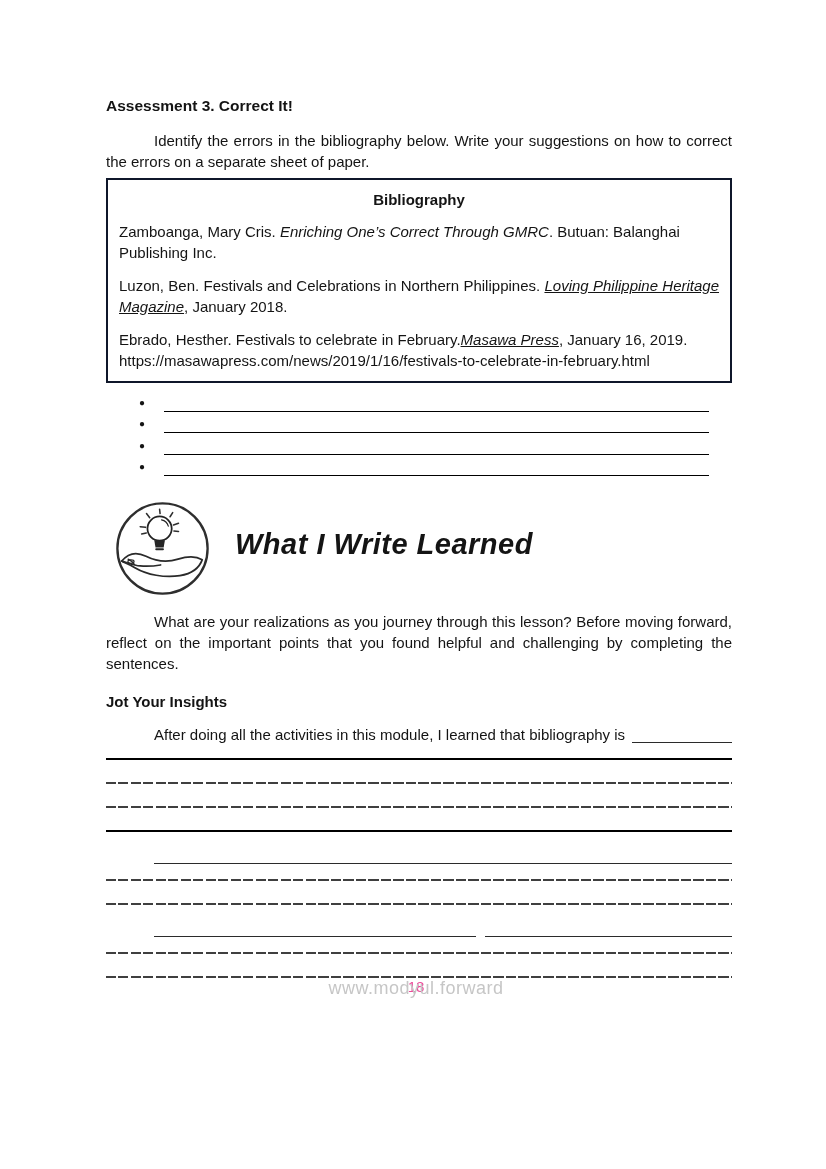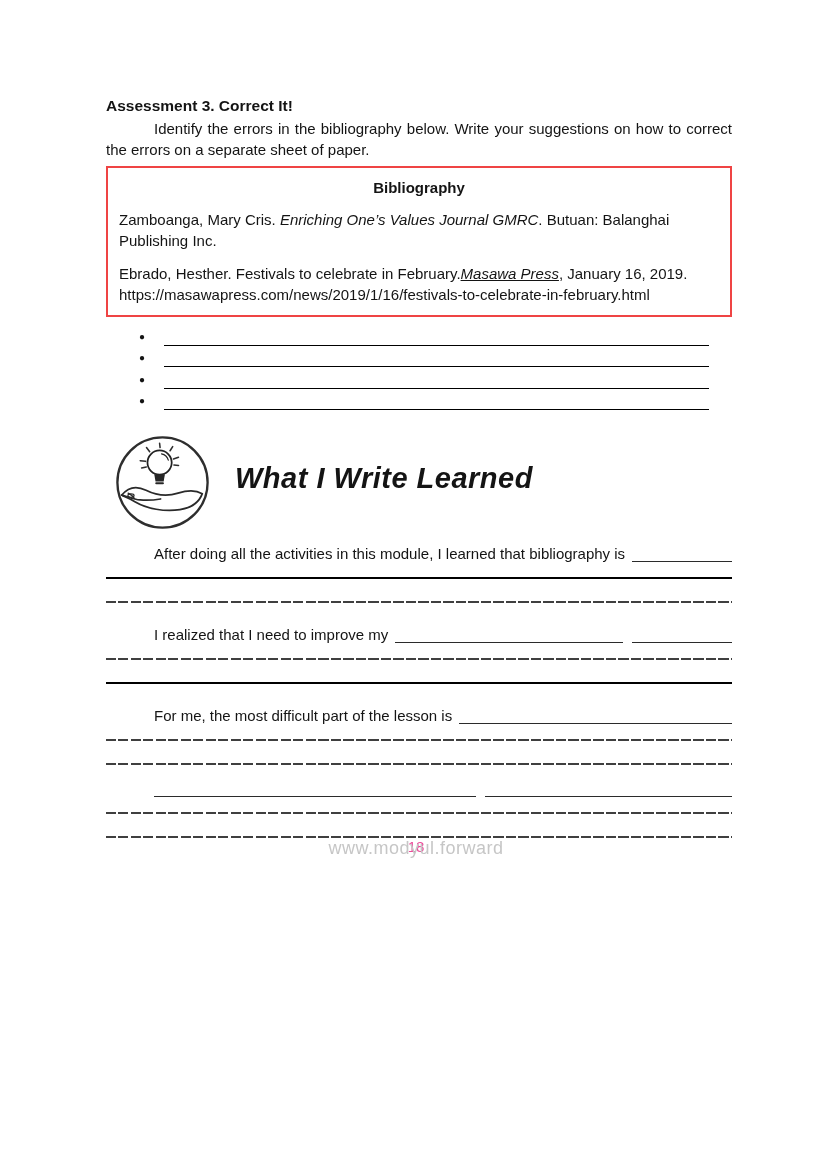"Identify the errors in the" p.body-para { margin: 2px 0 0 0 -> 14px 0 0 0 }
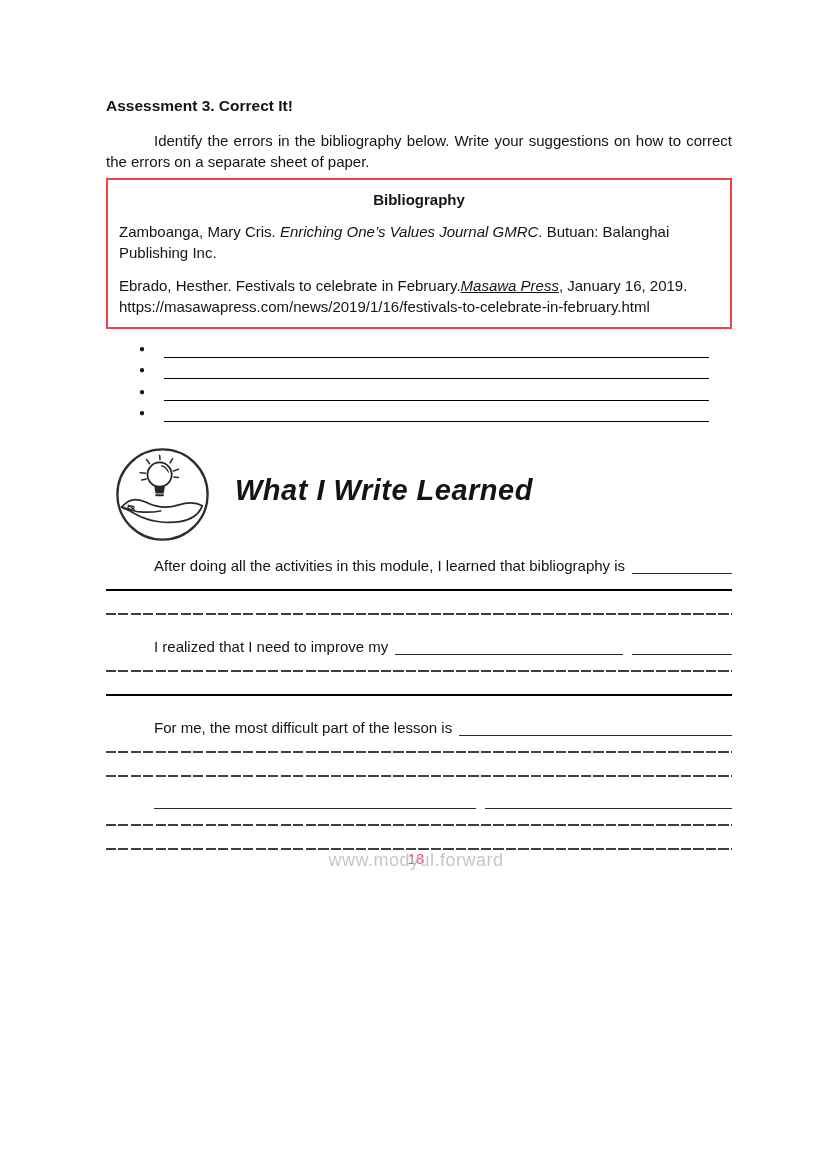"Bibliography" .bib-box { border: 2px solid #ef4444 -> 2px solid #0f172a }
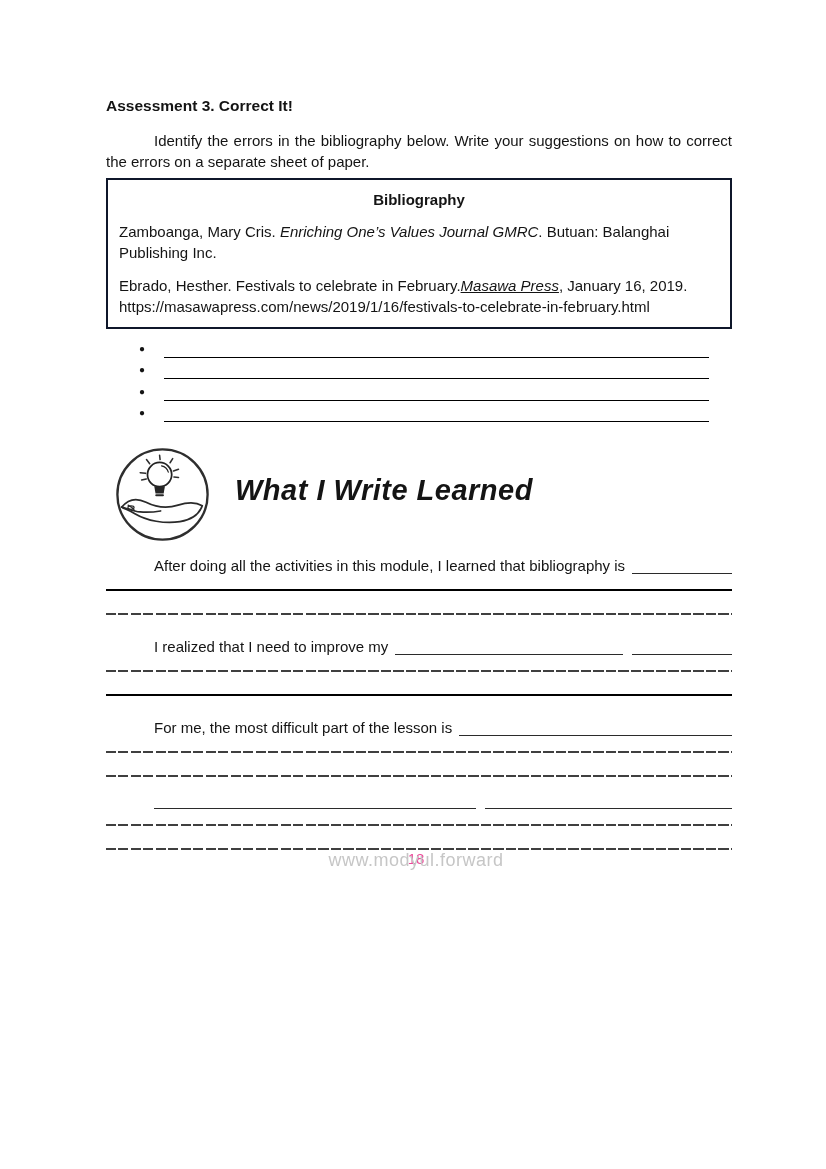"Enriching One’s Values Journal GMRC" span.seg-it { text: Values Journal -> Correct Through }
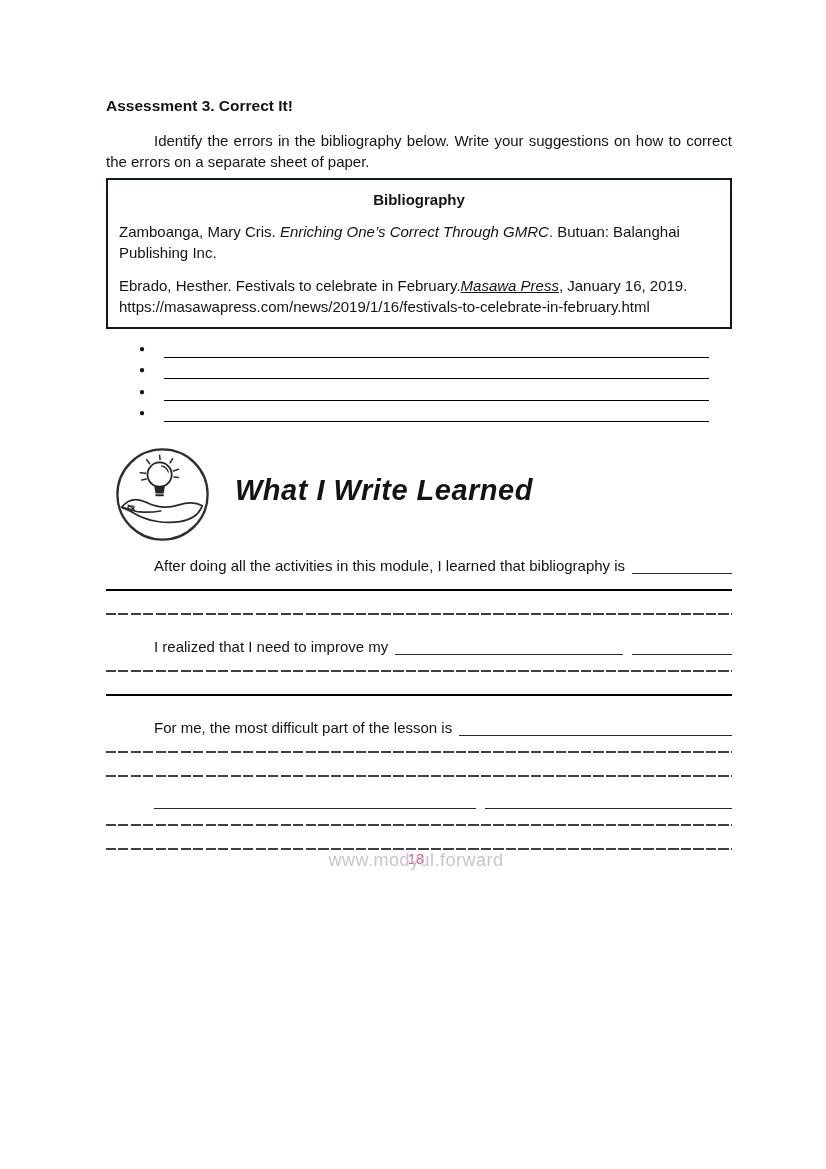"Luzon, Ben. Festivals and Celebrations" p.bib-entry { html: none -> <p><span>Luzon, Ben. Festivals and Celebrations in Northern Philippines. </span><span>Loving Philippine Heritage Magazine</span><span>, January 2018.</span></p> }
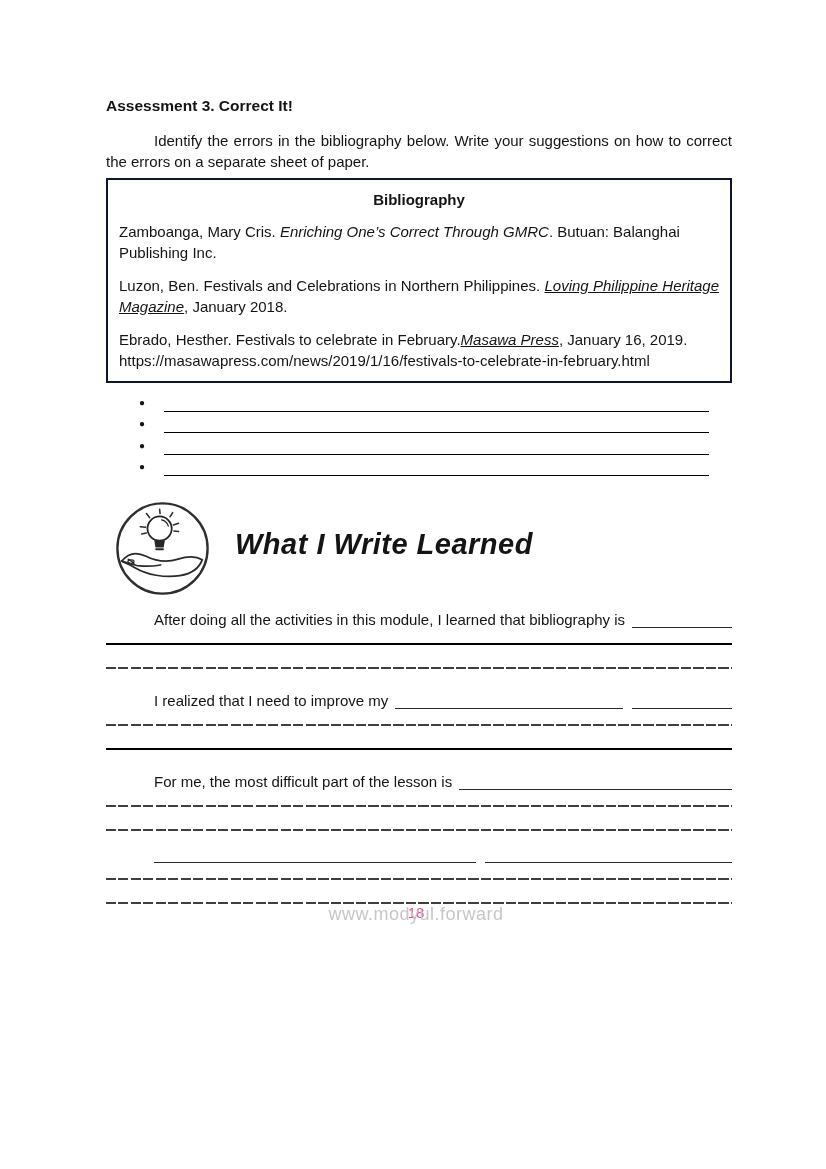"What are your realizations as" p.body-para { html: none -> <p>What are your realizations as you journey through this lesson? Before moving forward, reflect on the important points that you found helpful and challenging by completing the sentences.</p> }
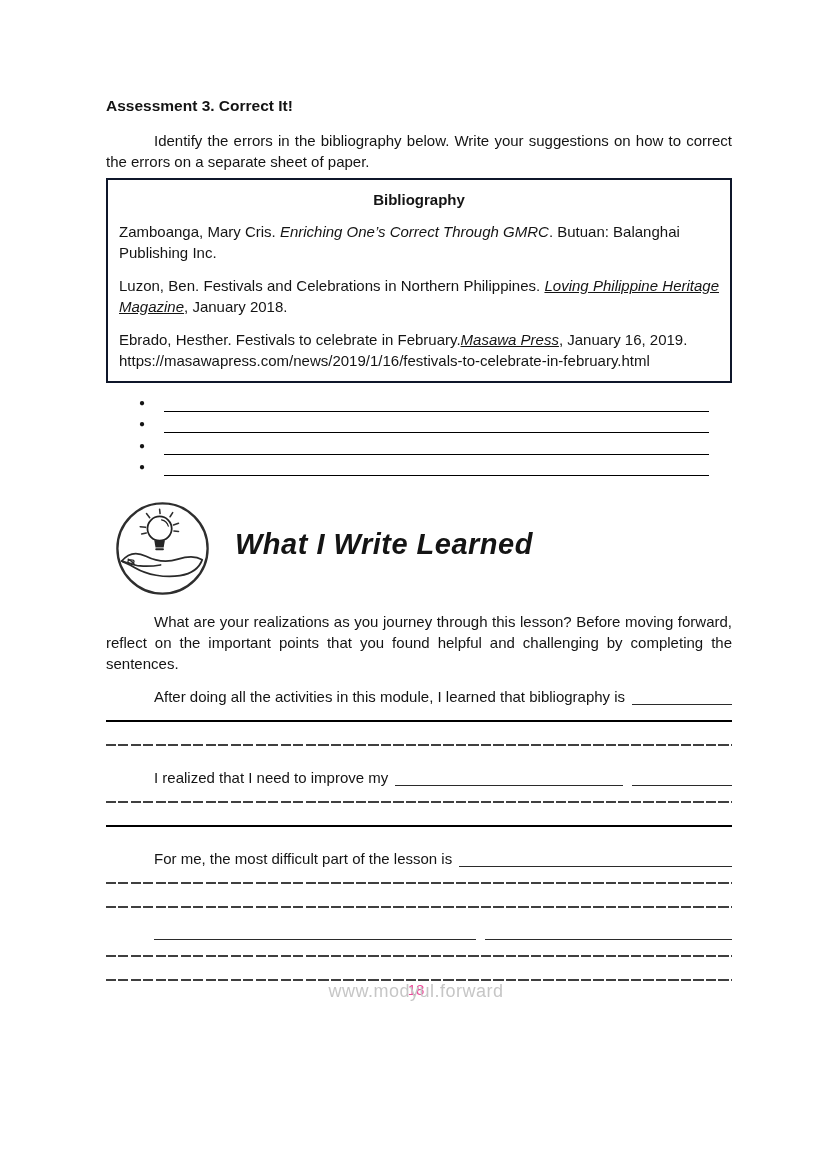"Jot Your Insights" div.insights-heading { html: none -> <div>Jot Your Insights</div> }
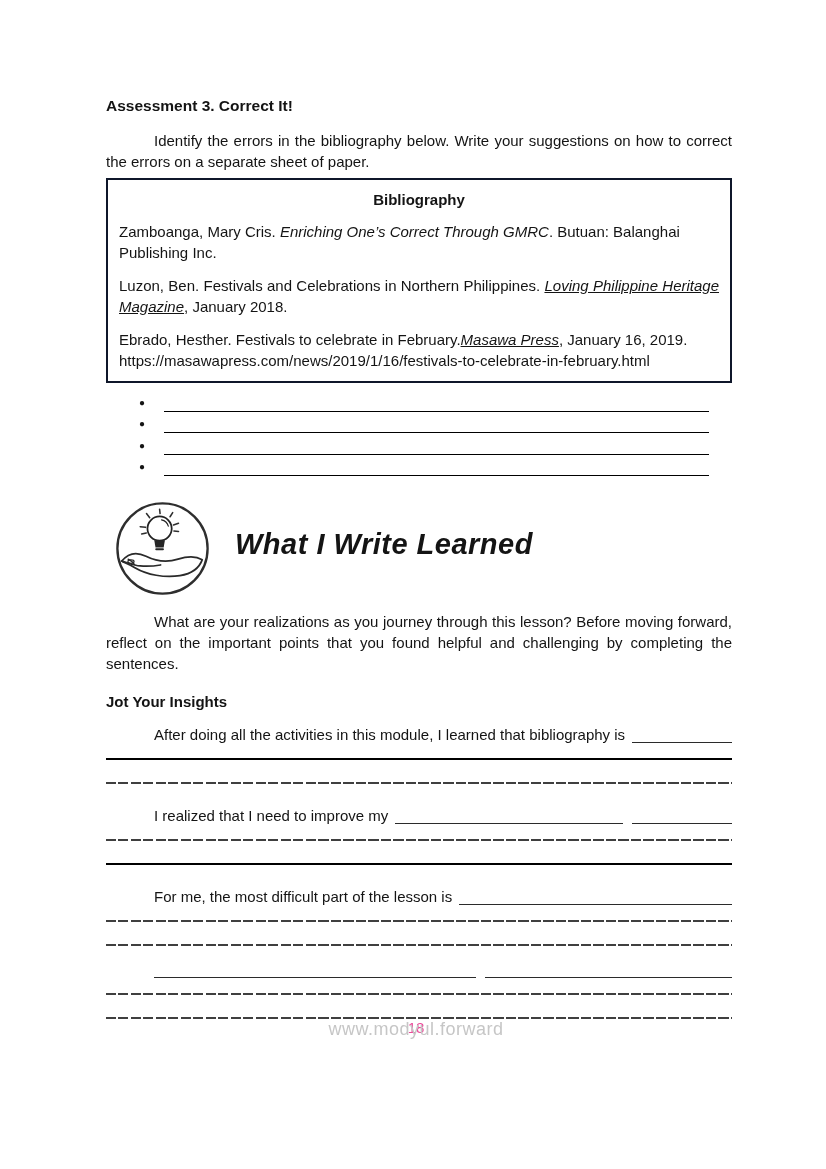"I realized that I need" div.prompt-row { html: <div> <span>I realized that I need to improve my</span> <span></span> <span></span> <span></span> </div> -> none }
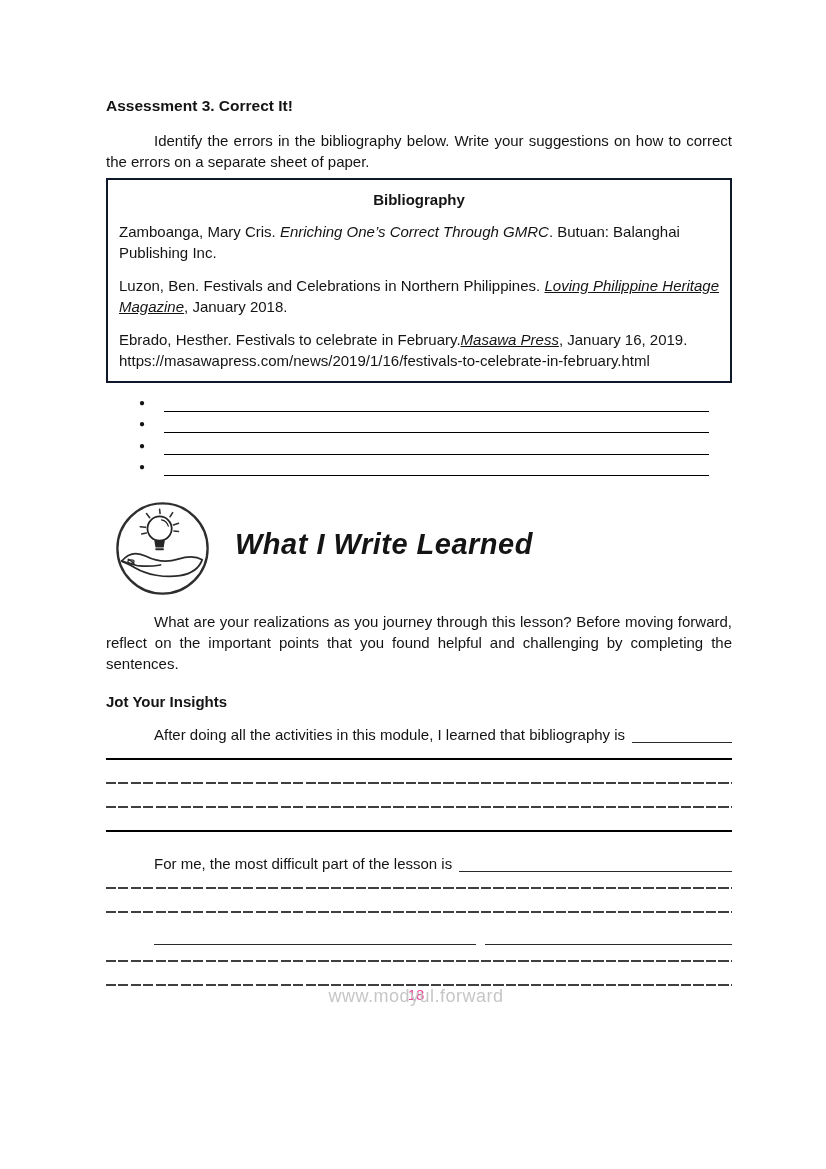"For me, the most difficult" span.prompt-text { html: <span>For me, the most difficult part of the lesson is</span> -> none }
